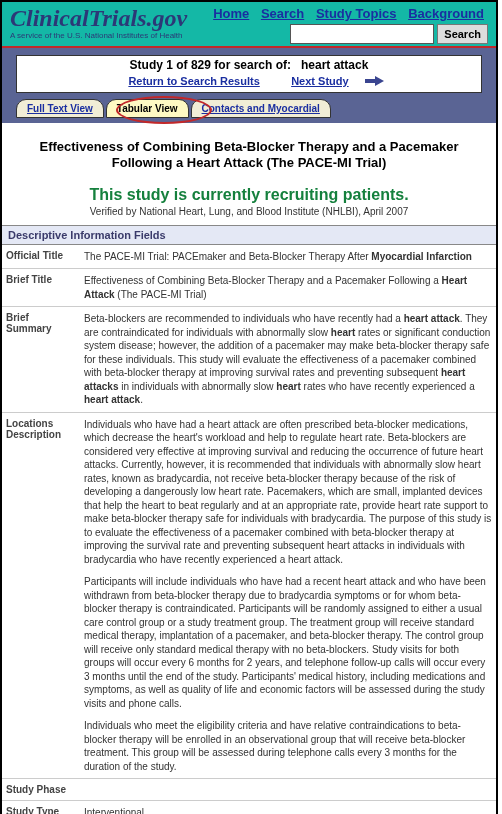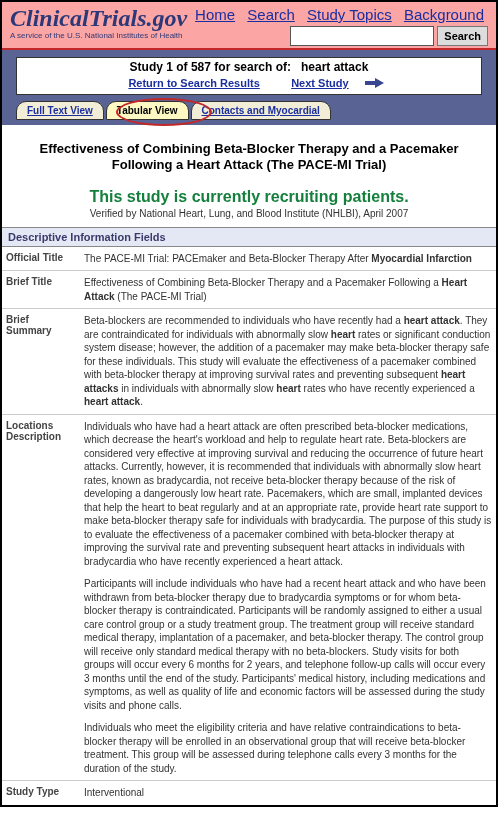"ClinicalTrials.gov" .header { background: #fca5a5 -> #14b8a6 }
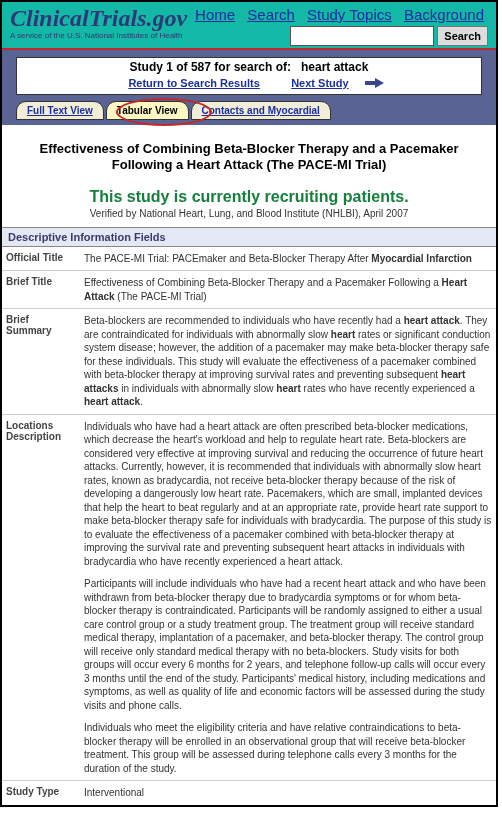"Home Search Study Topics Background" .top-links { font-size: 15px -> 13px; font-weight: normal -> bold }
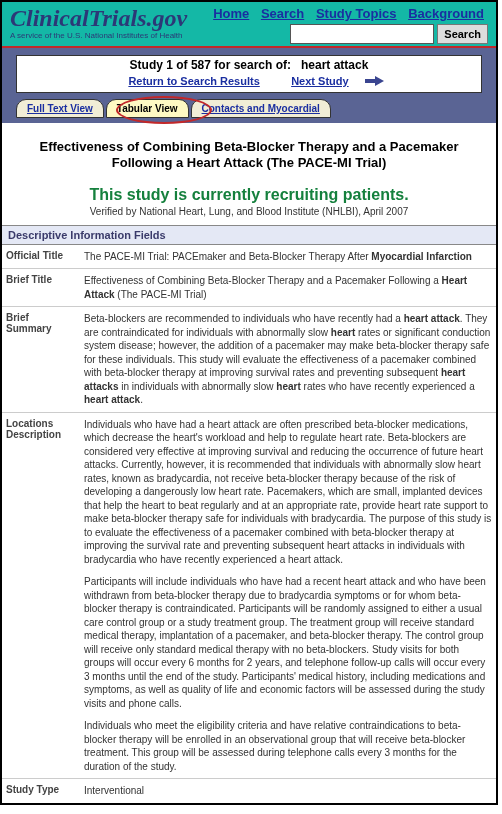"Study 1 of 587 for" b { text: 587 -> 829 }
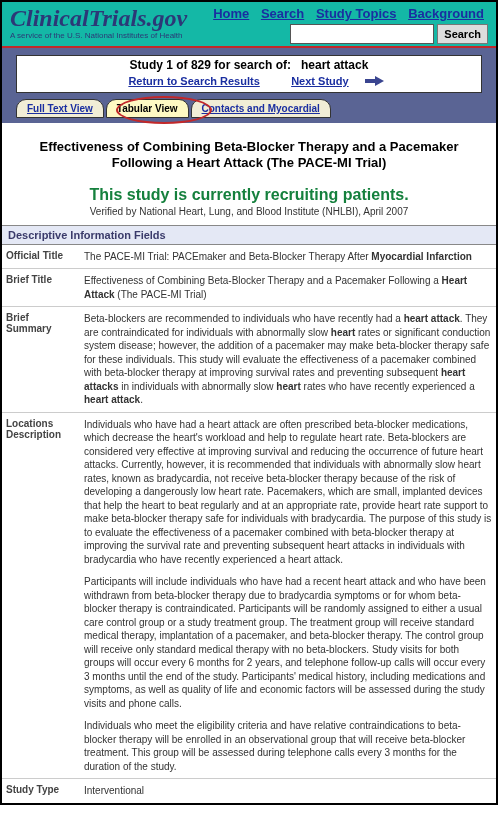"Study Phase" tr { html: none -> <tr> <td>Study Phase</td> <td></td> </tr> }
